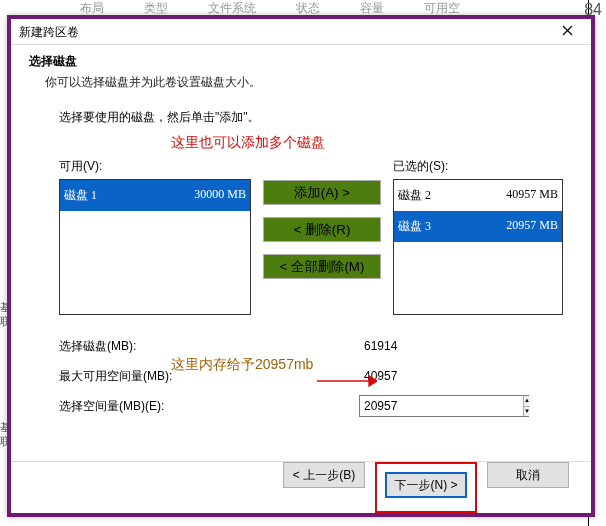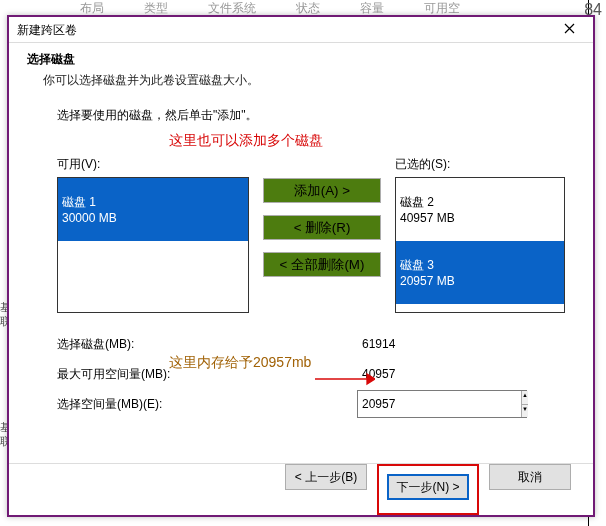"新建跨区卷" .dialog { border: 2px solid #701a75 -> 4px solid #701a75 }
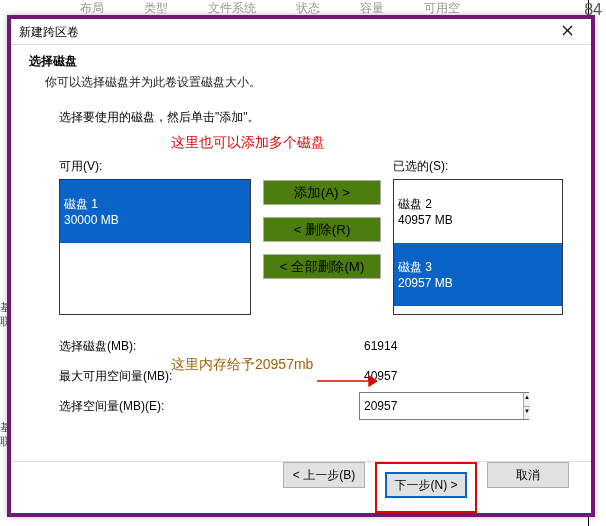"磁盘 1" .lb-row { flex-direction: column -> none; font-family: Liberation Sans, sans-serif -> Liberation Serif, serif; padding: 16px 4px -> 7px 4px }
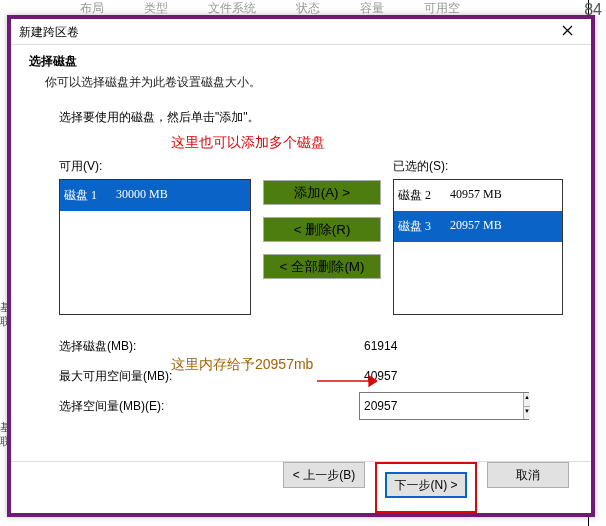"30000 MB" .lb-row .dsize { text-align: left -> right }
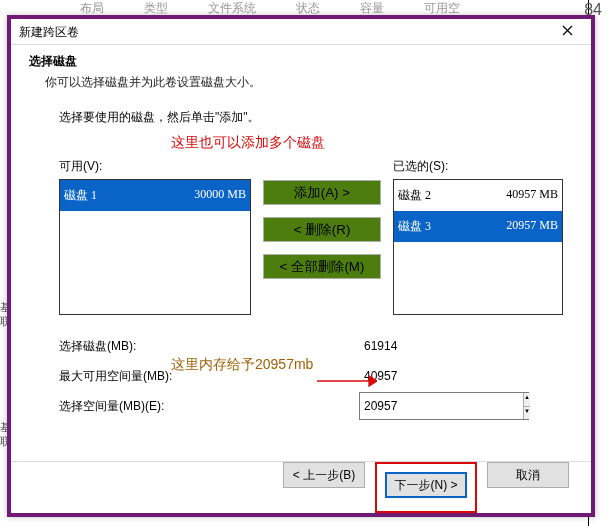"20957" .spec-row .sval-spin { height: 28px -> 22px }
